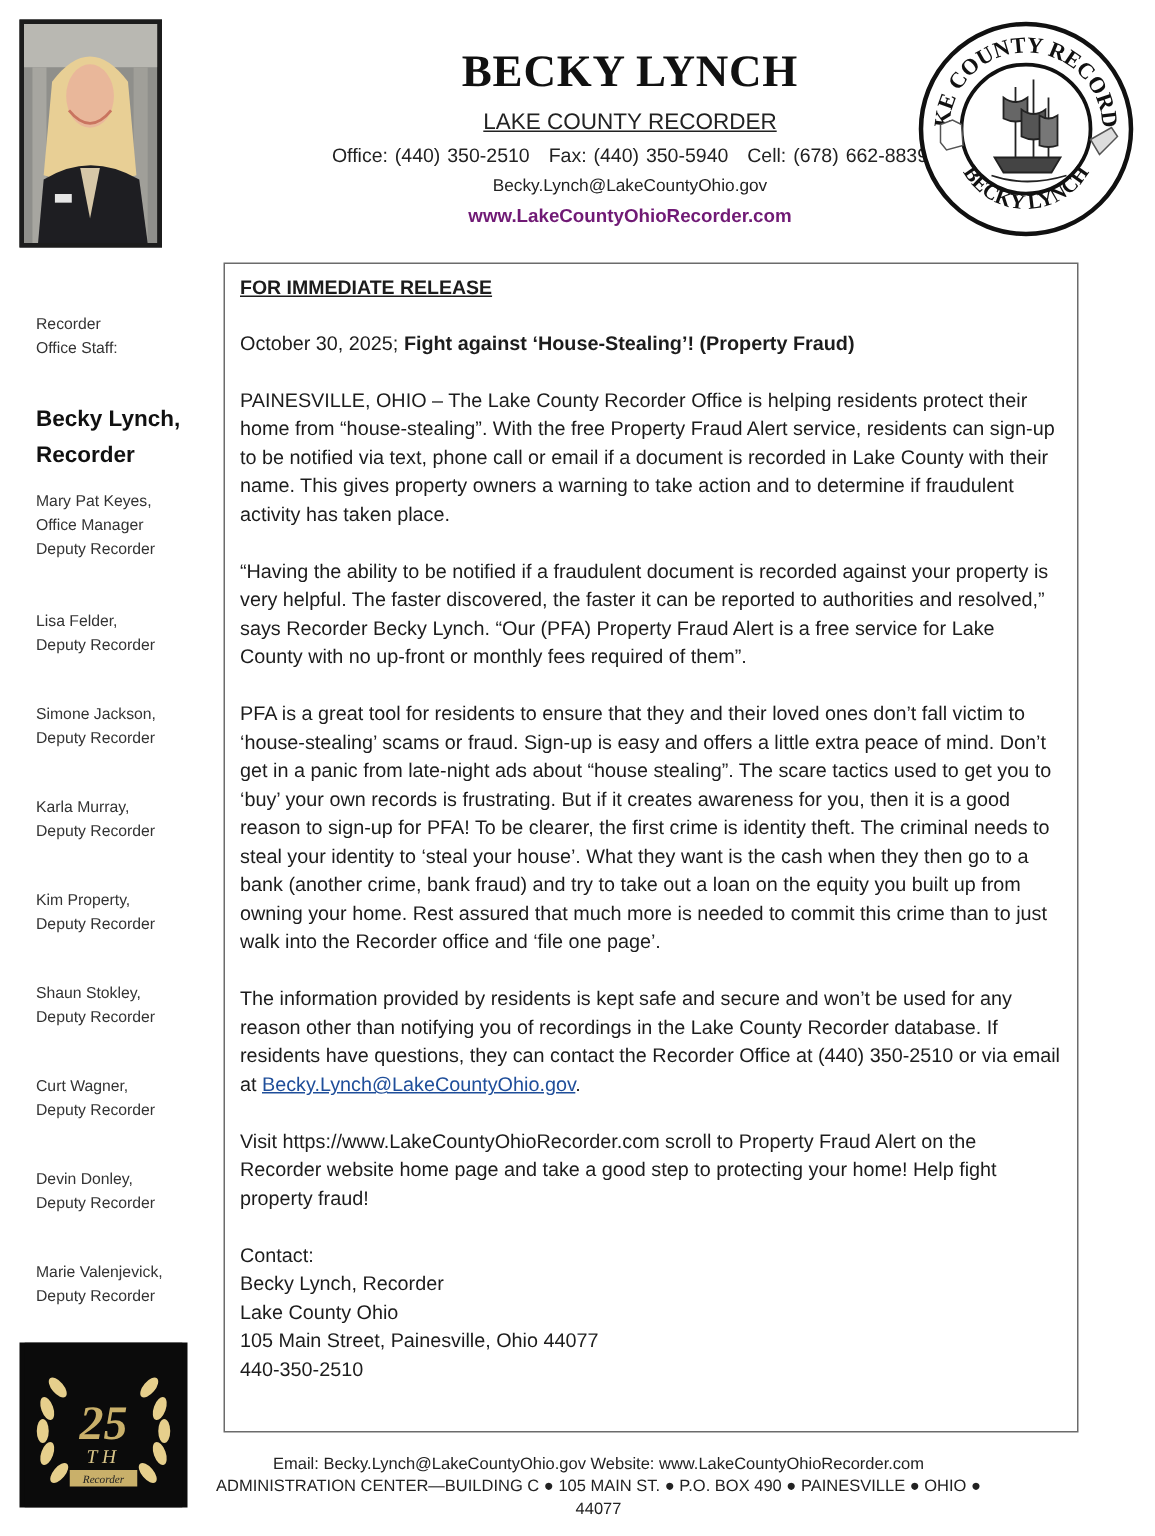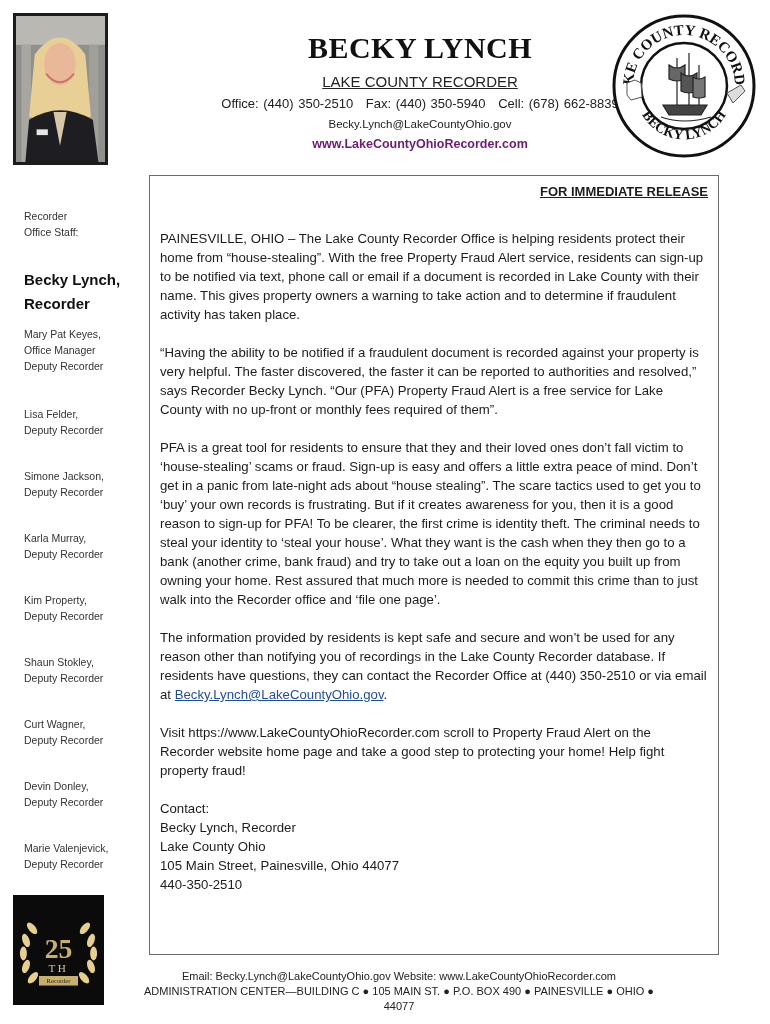"FOR IMMEDIATE RELEASE" .release-box .title { margin-bottom: 28px -> 18px; text-align: right -> left }
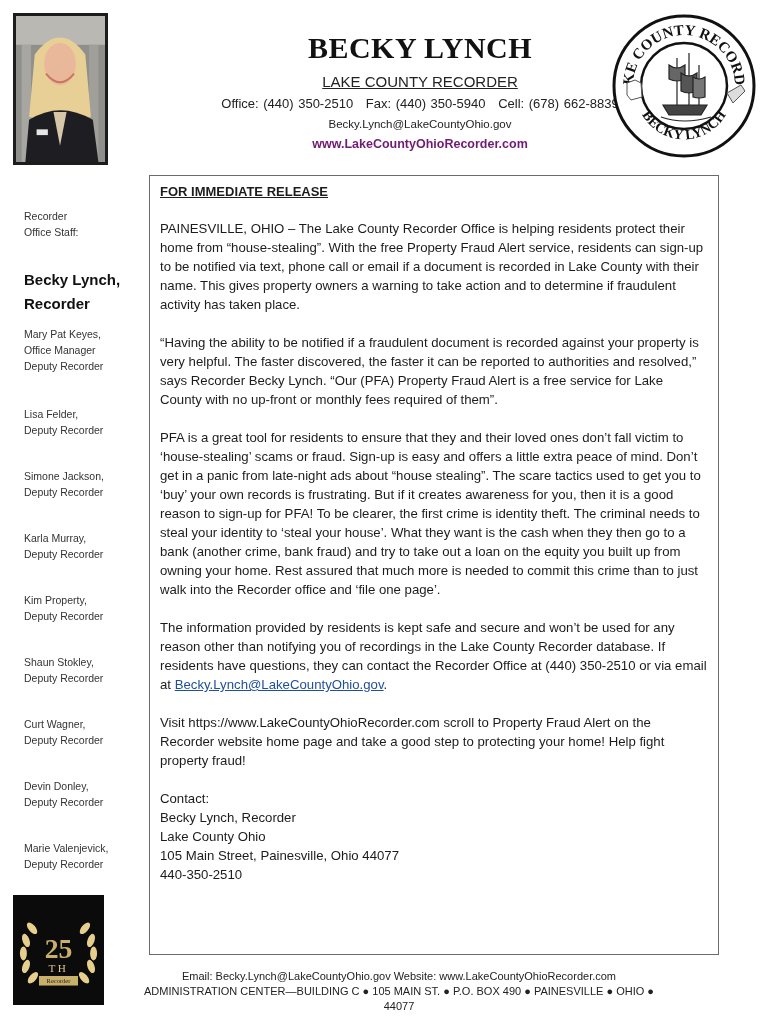"October 30, 2025; Fight against" div.dateline { html: none -> <div> <span>October 30, 2025;</span> <b>Fight against ‘House-Stealing’! (Property Fraud)</b> </div> }
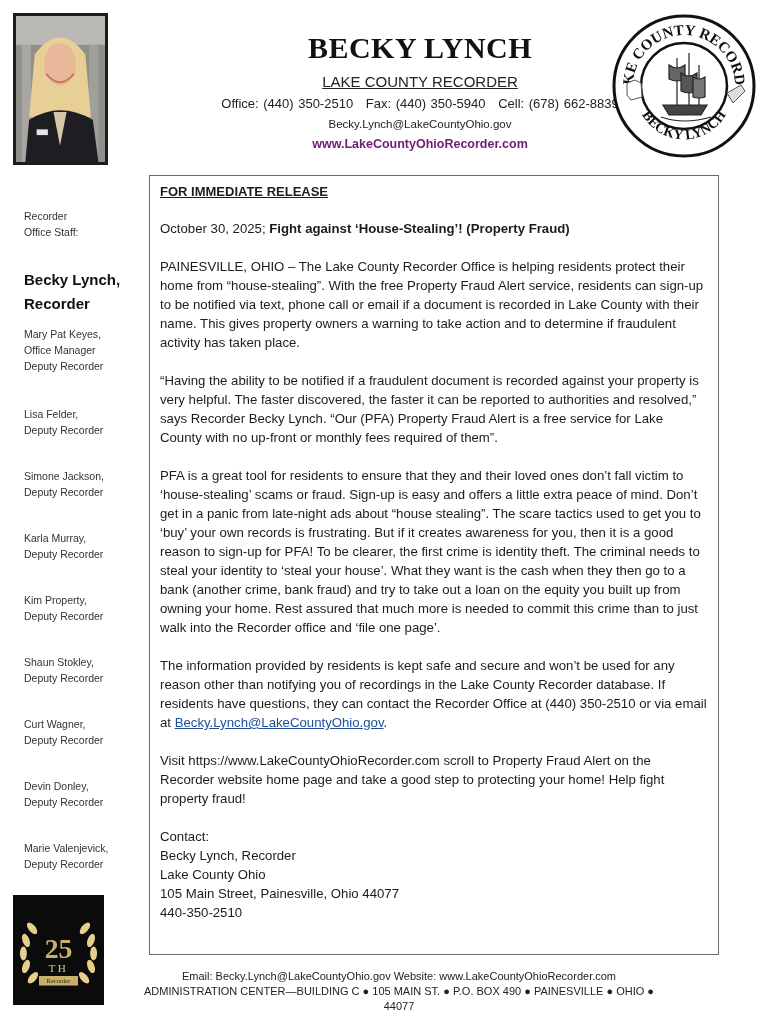"25" .badge { font-style: none -> italic; width: 91px -> 112px }
